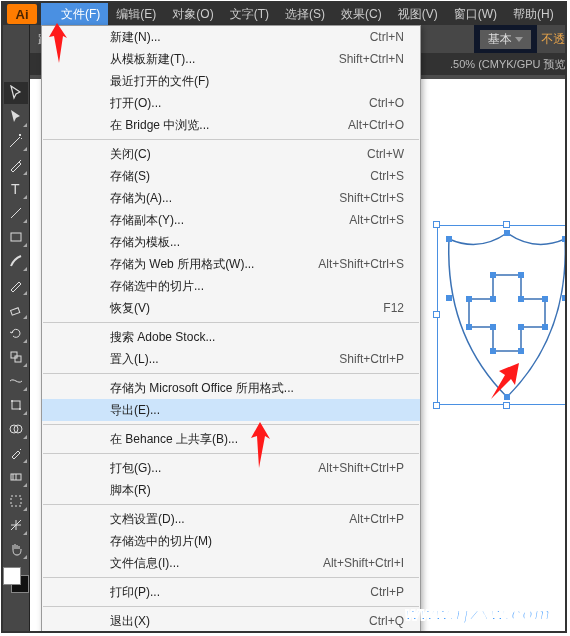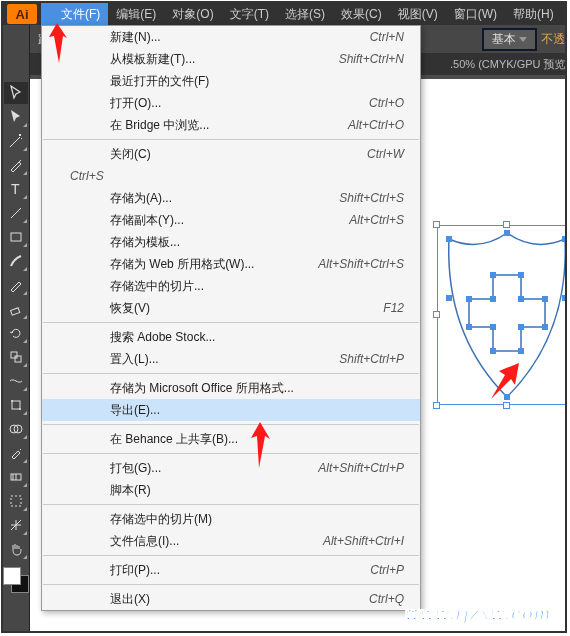"Ctrl+N" .dd-item .sc { font-style: italic -> none }
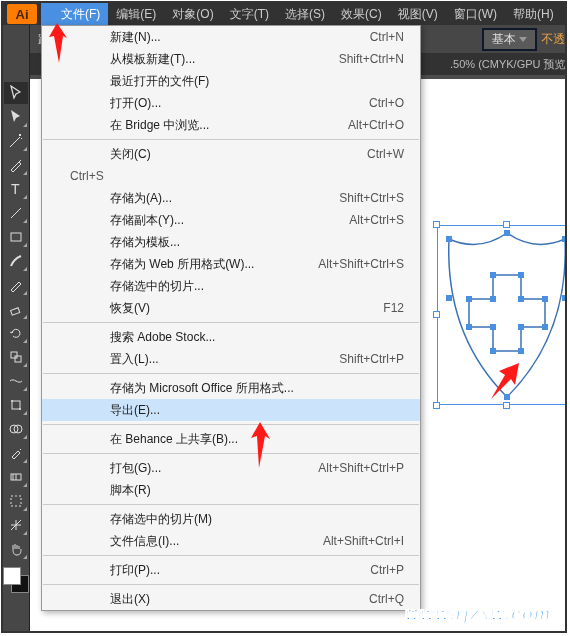"基本" .badge-basic { border: 2px solid #0f172a -> 6px solid #0f172a }
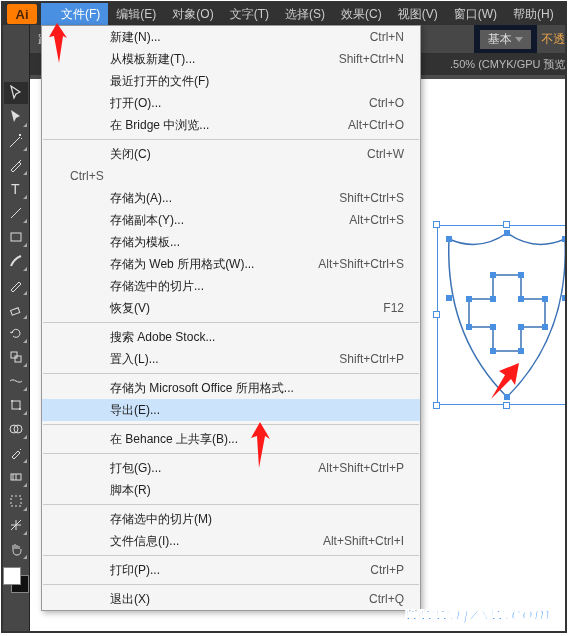"存储(S)" span.lbl { html: none -> <span>存储(S)</span> }
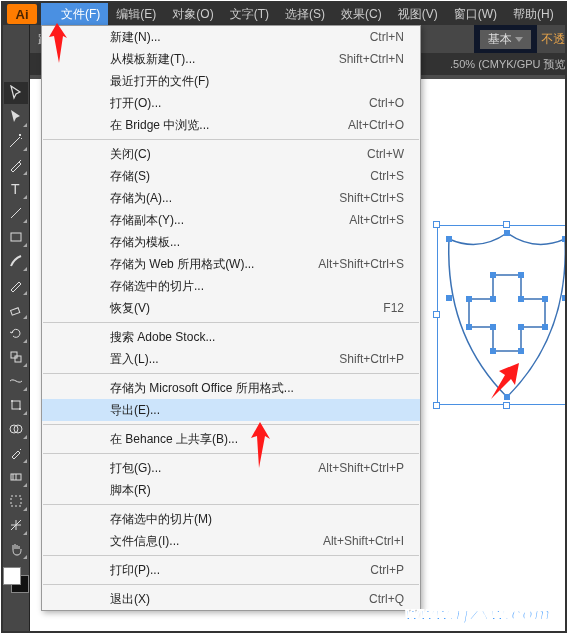"文档设置(D)..." div.dd-item { html: none -> <div> <span>文档设置(D)...</span> <span>Alt+Ctrl+P</span> </div> }
